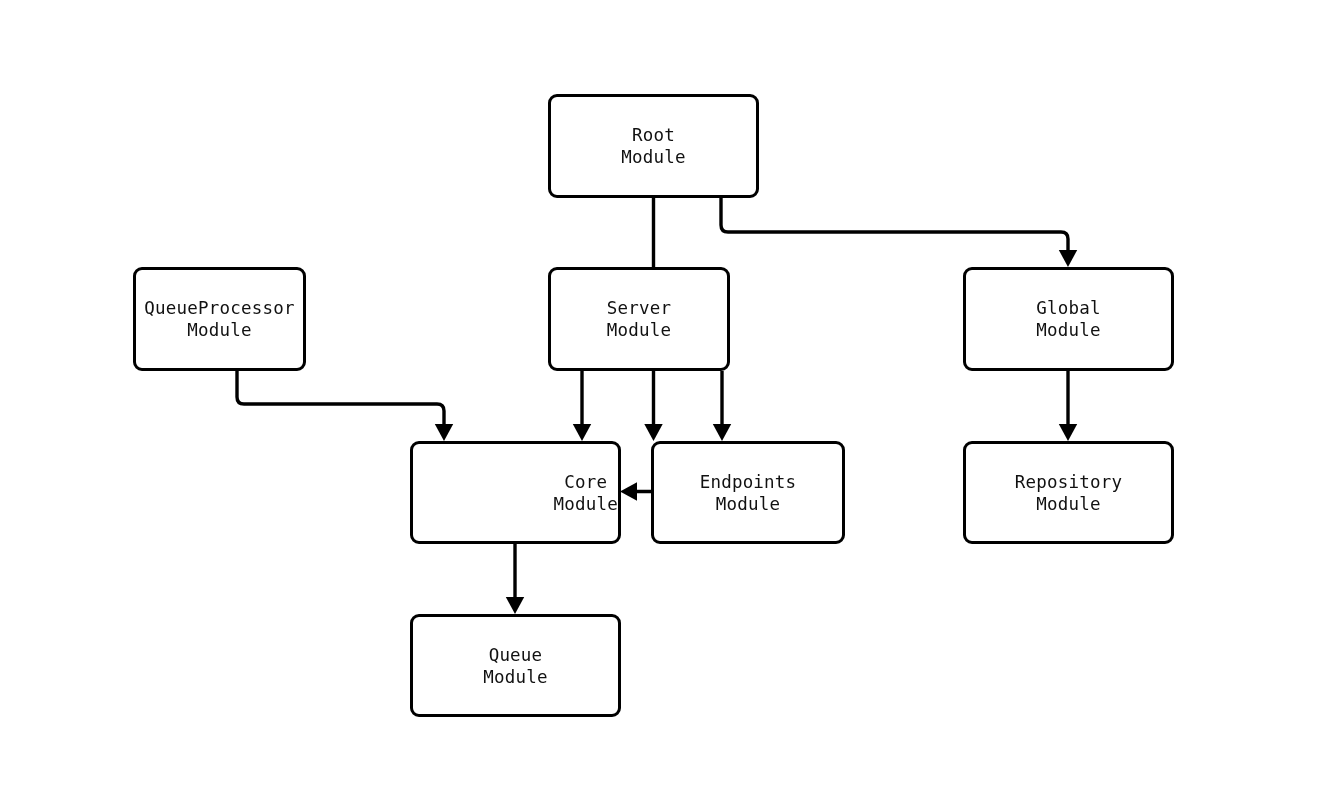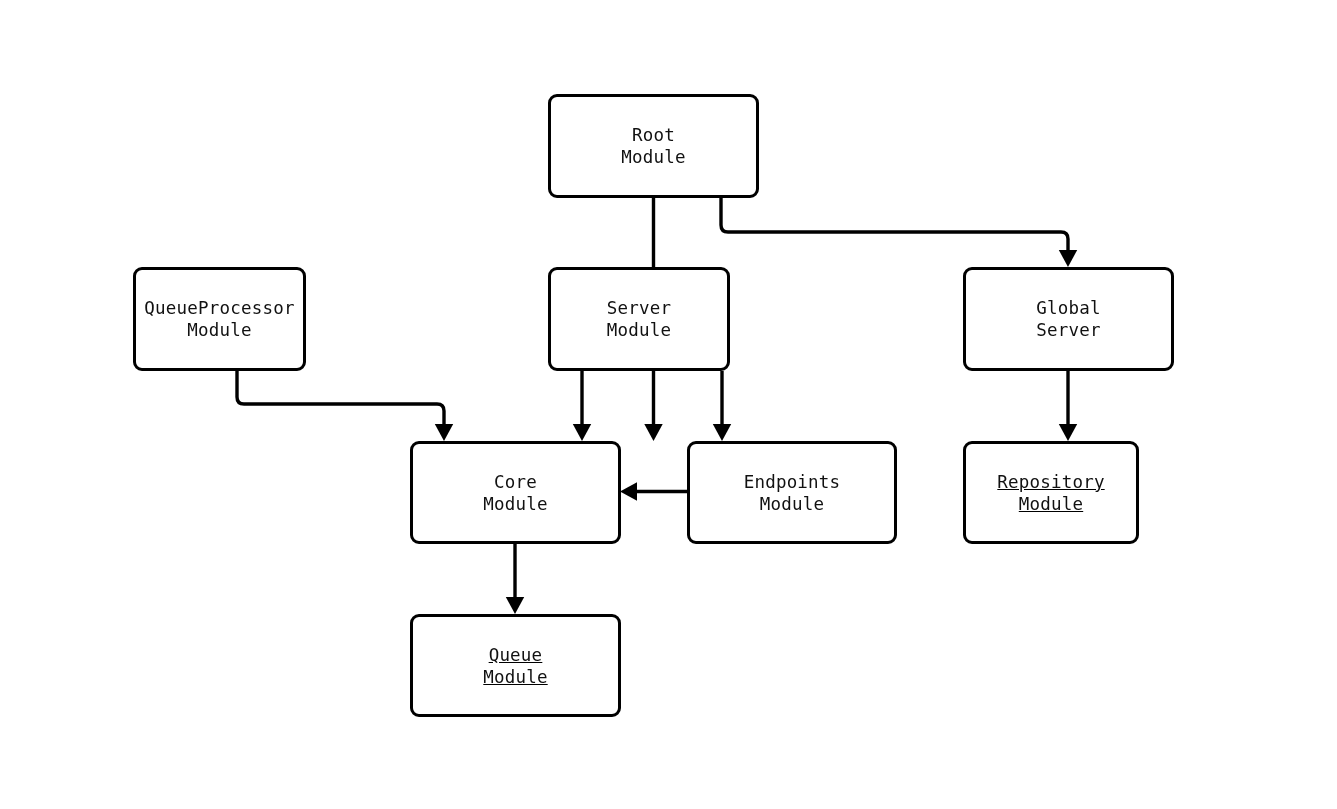"Global" div.node-label { text: Server -> Module }
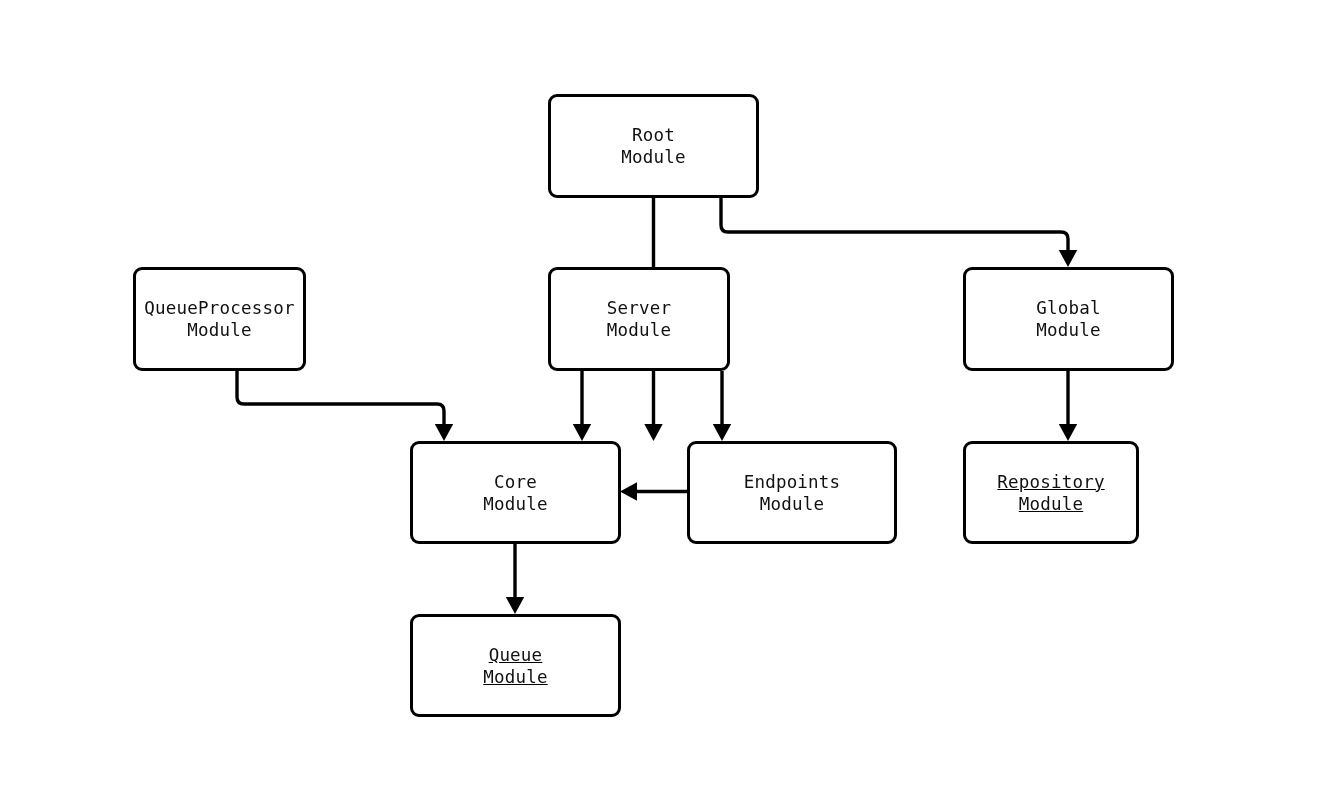"Core" div.node { justify-content: none -> flex-end }
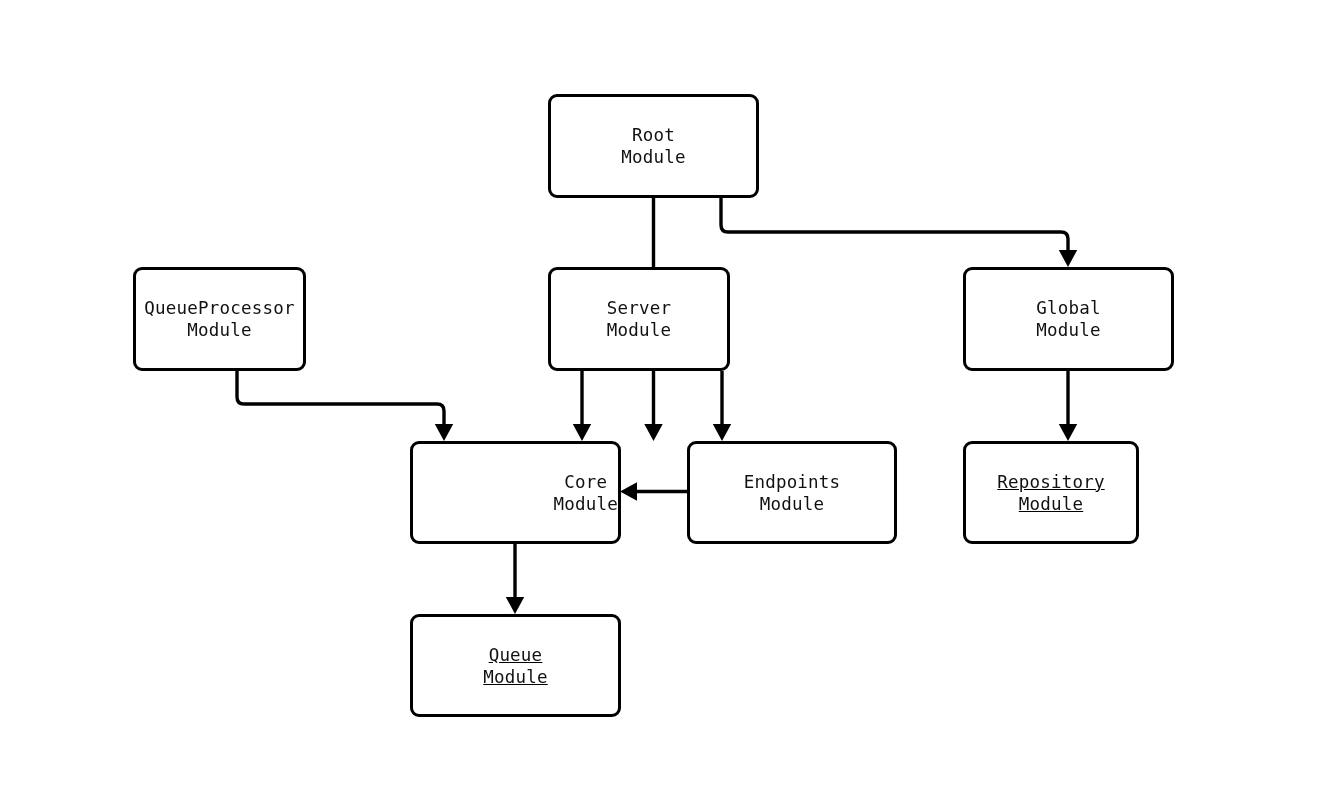"Endpoints" div.node { left: 687px -> 651px; width: 210px -> 194px }
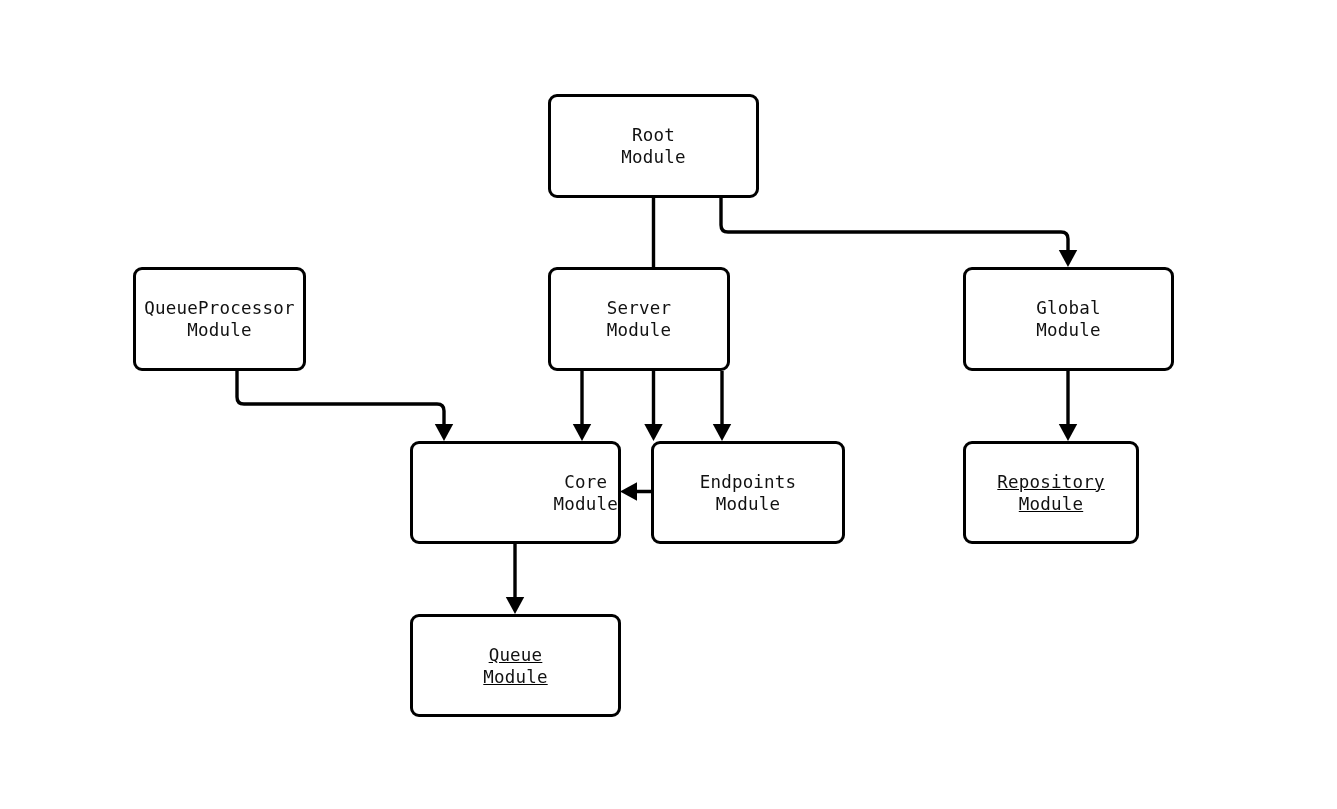"Repository" div.node { text-decoration: underline -> none; width: 176px -> 211px }
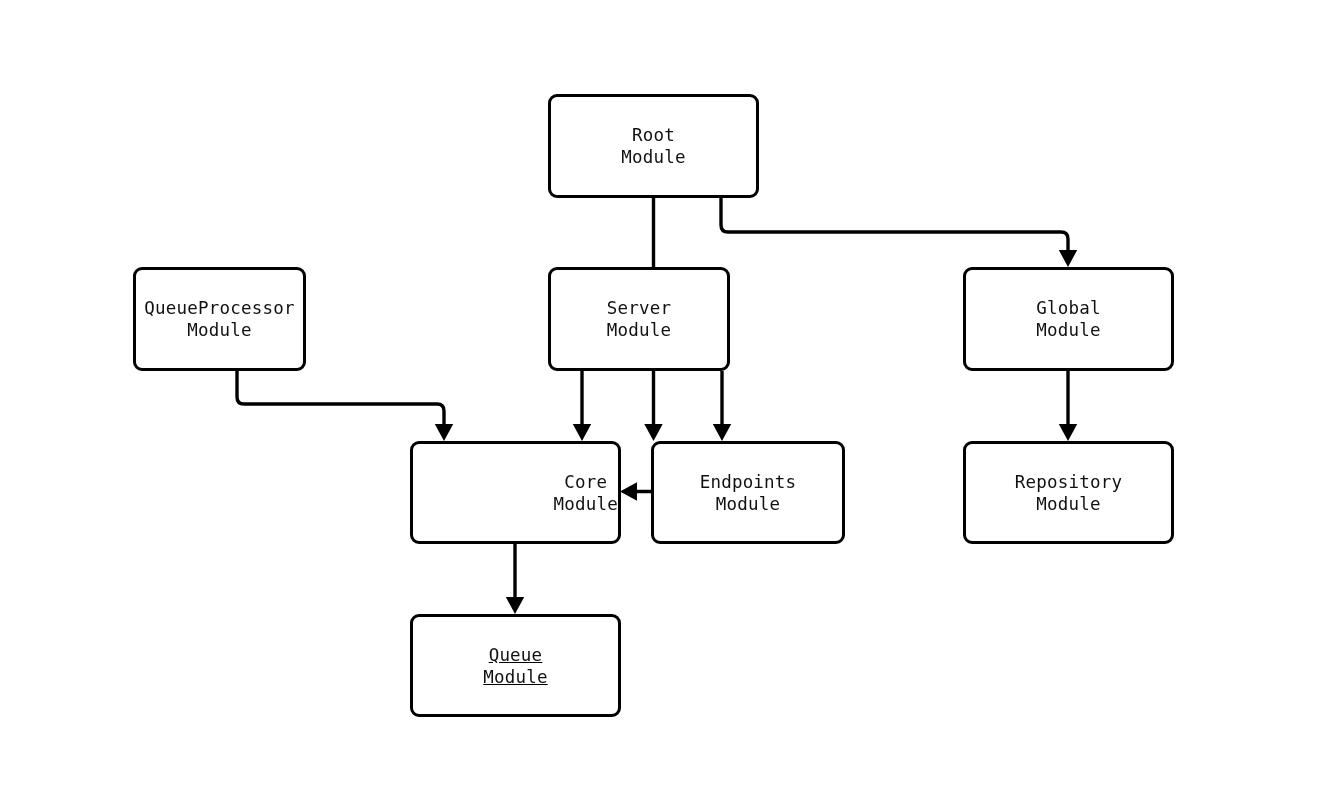"Queue" div.node { text-decoration: underline -> none }
